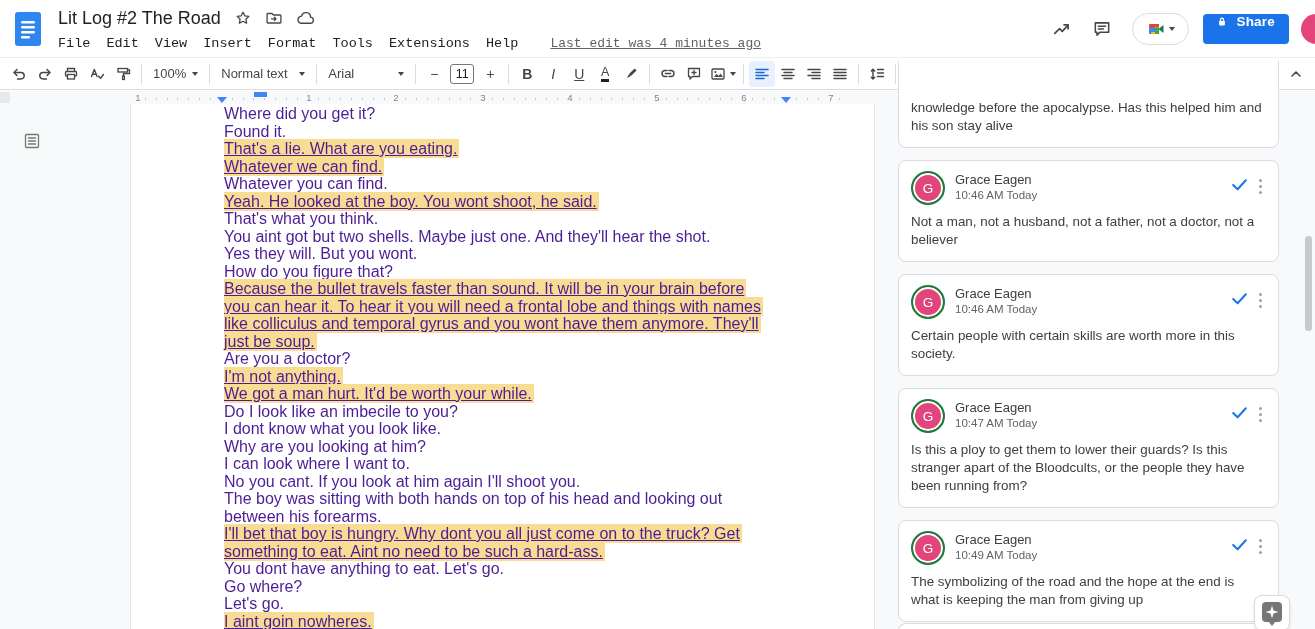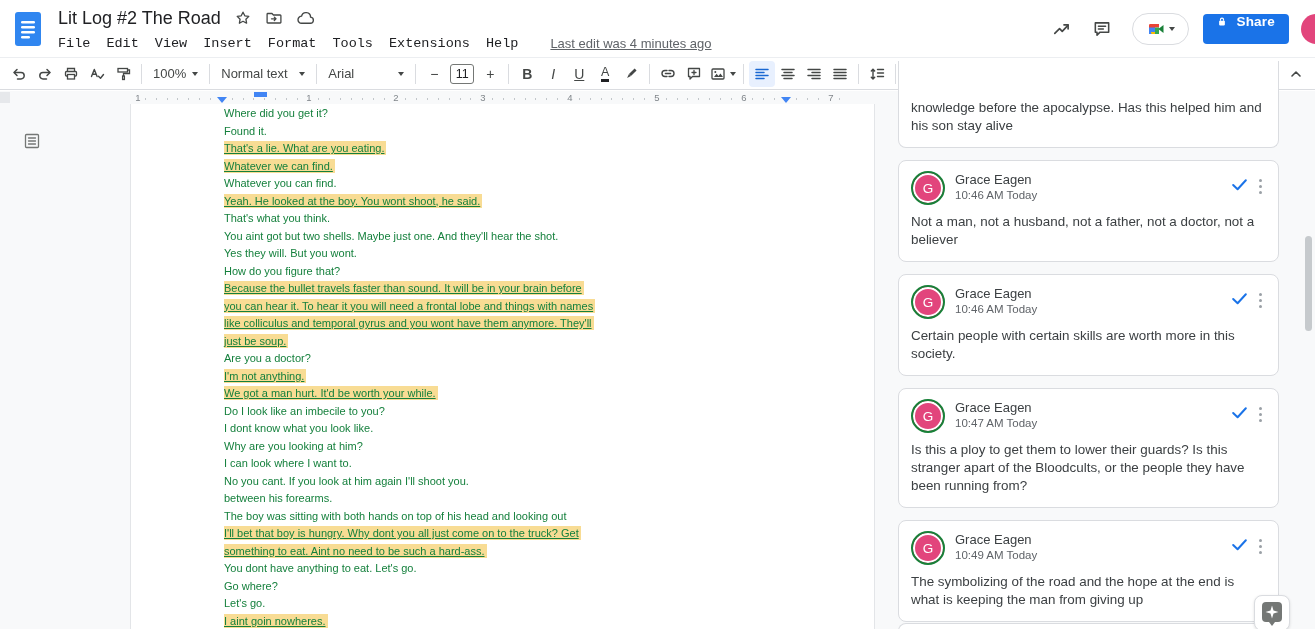"Last edit was 4 minutes" .last-edit { font-family: none -> Liberation Mono, monospace }
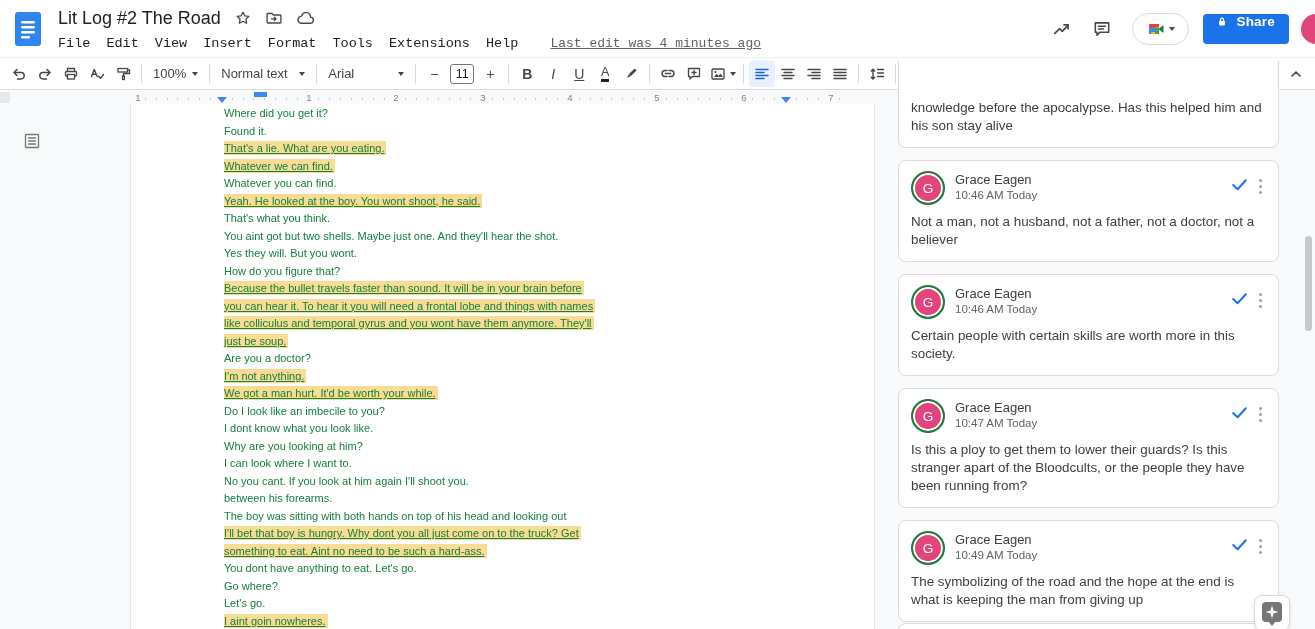"Where did you get it?" .doc-line { color: #15803d -> #4c1d95; font-size: 11px -> 16px }
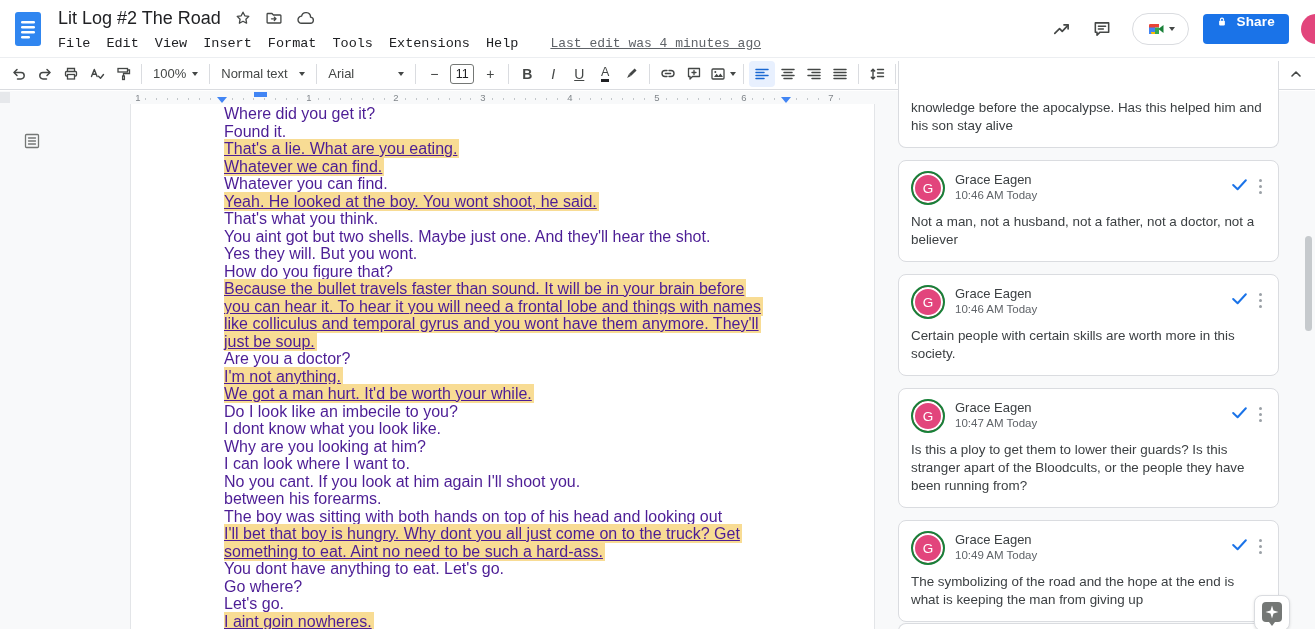"between his forearms." div.doc-line { order: before "The boy was sitting with" -> after "The boy was sitting with" }
